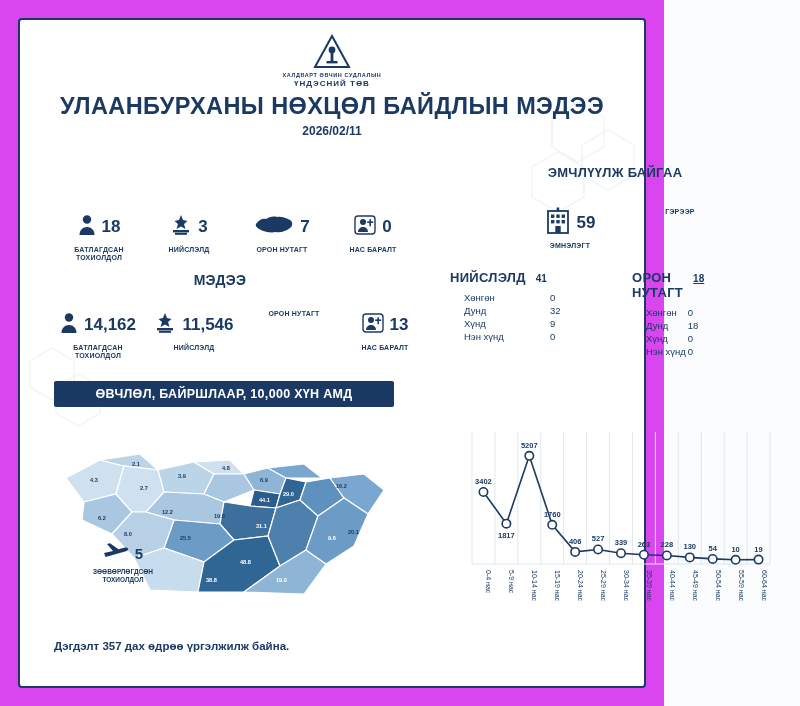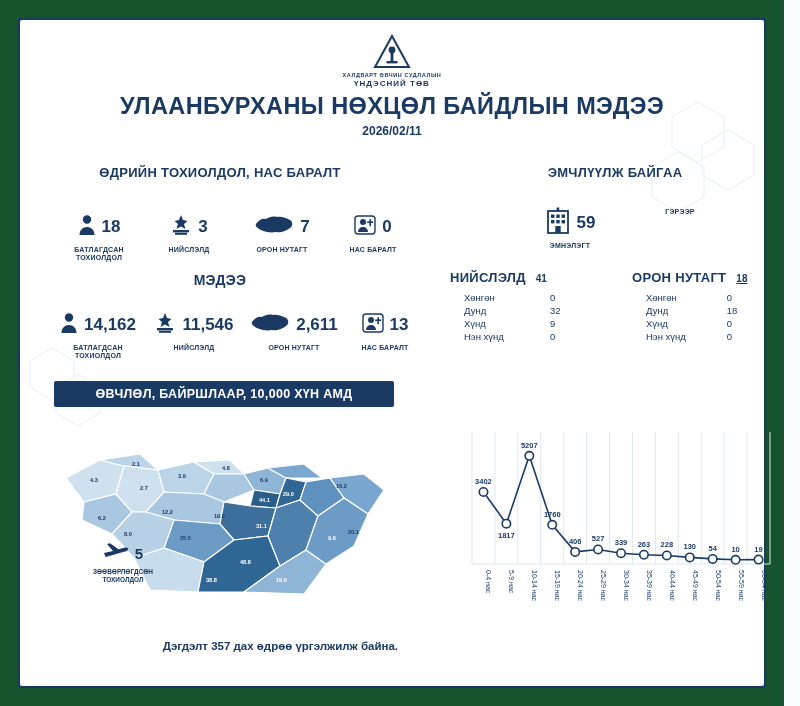"ҮНДЭСНИЙ ТӨВ" .page { background: #14532d -> #d946ef; width: 784px -> 664px }
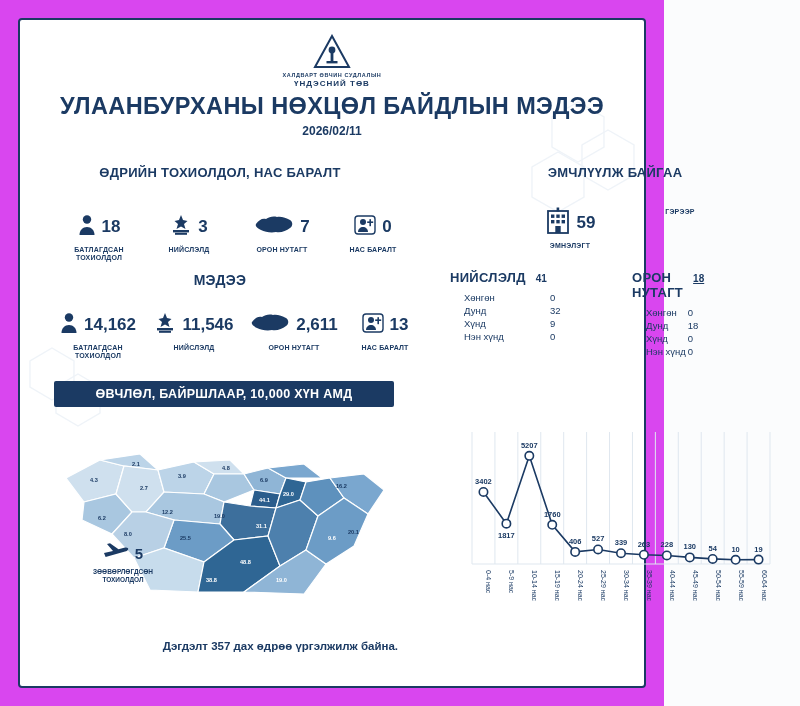"ӨДРИЙН ТОХИОЛДОЛ, НАС БАРАЛТ" div.sec-title { html: <div>ӨДРИЙН ТОХИОЛДОЛ, НАС БАРАЛТ</div> -> none }
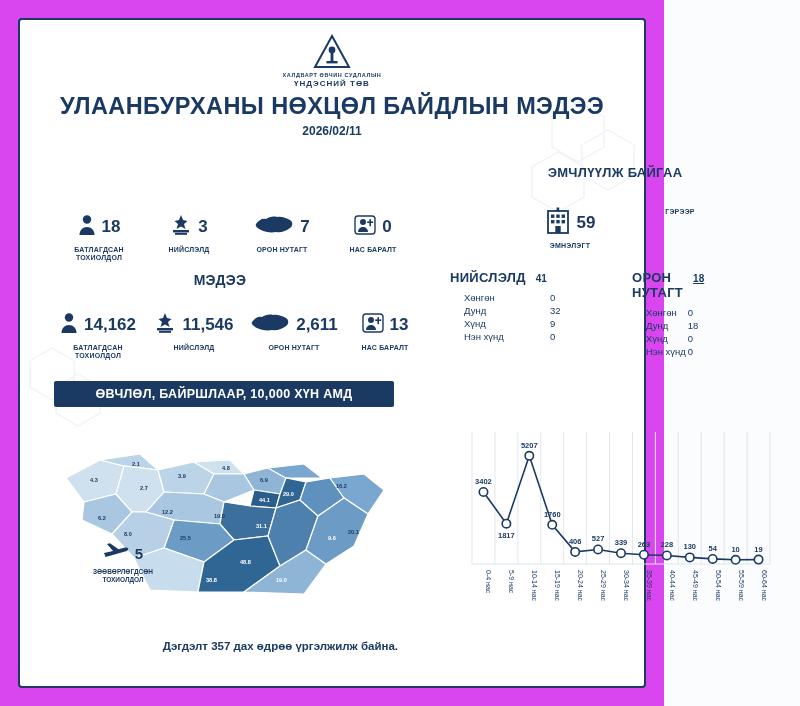"2,611" div.row { html: <div> <span> <svg> <path></path> </svg> </span> <span>2,611</span> </div> -> none }
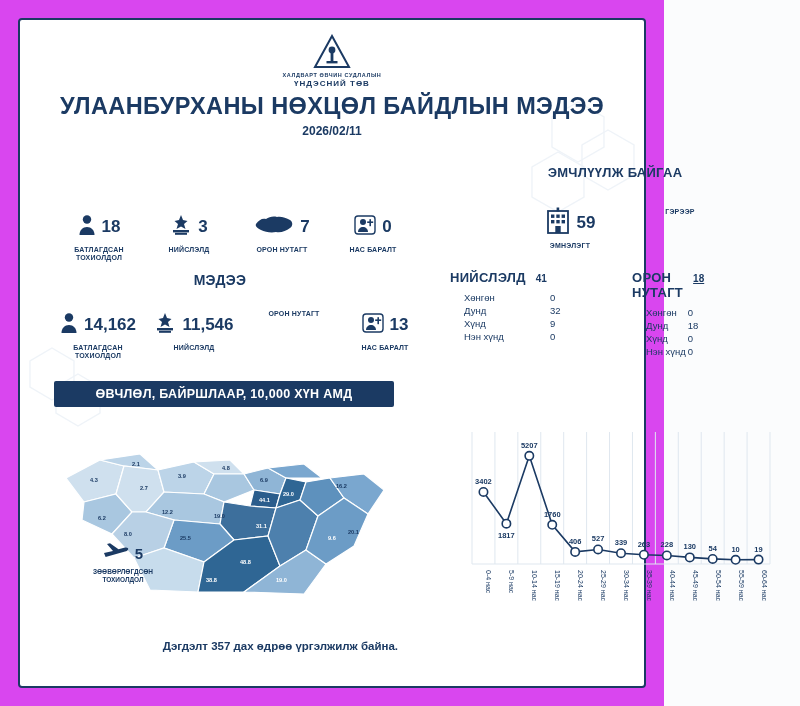"Дэгдэлт 357 дах өдрөө үргэлжилж" .footnote { text-align: right -> left }
